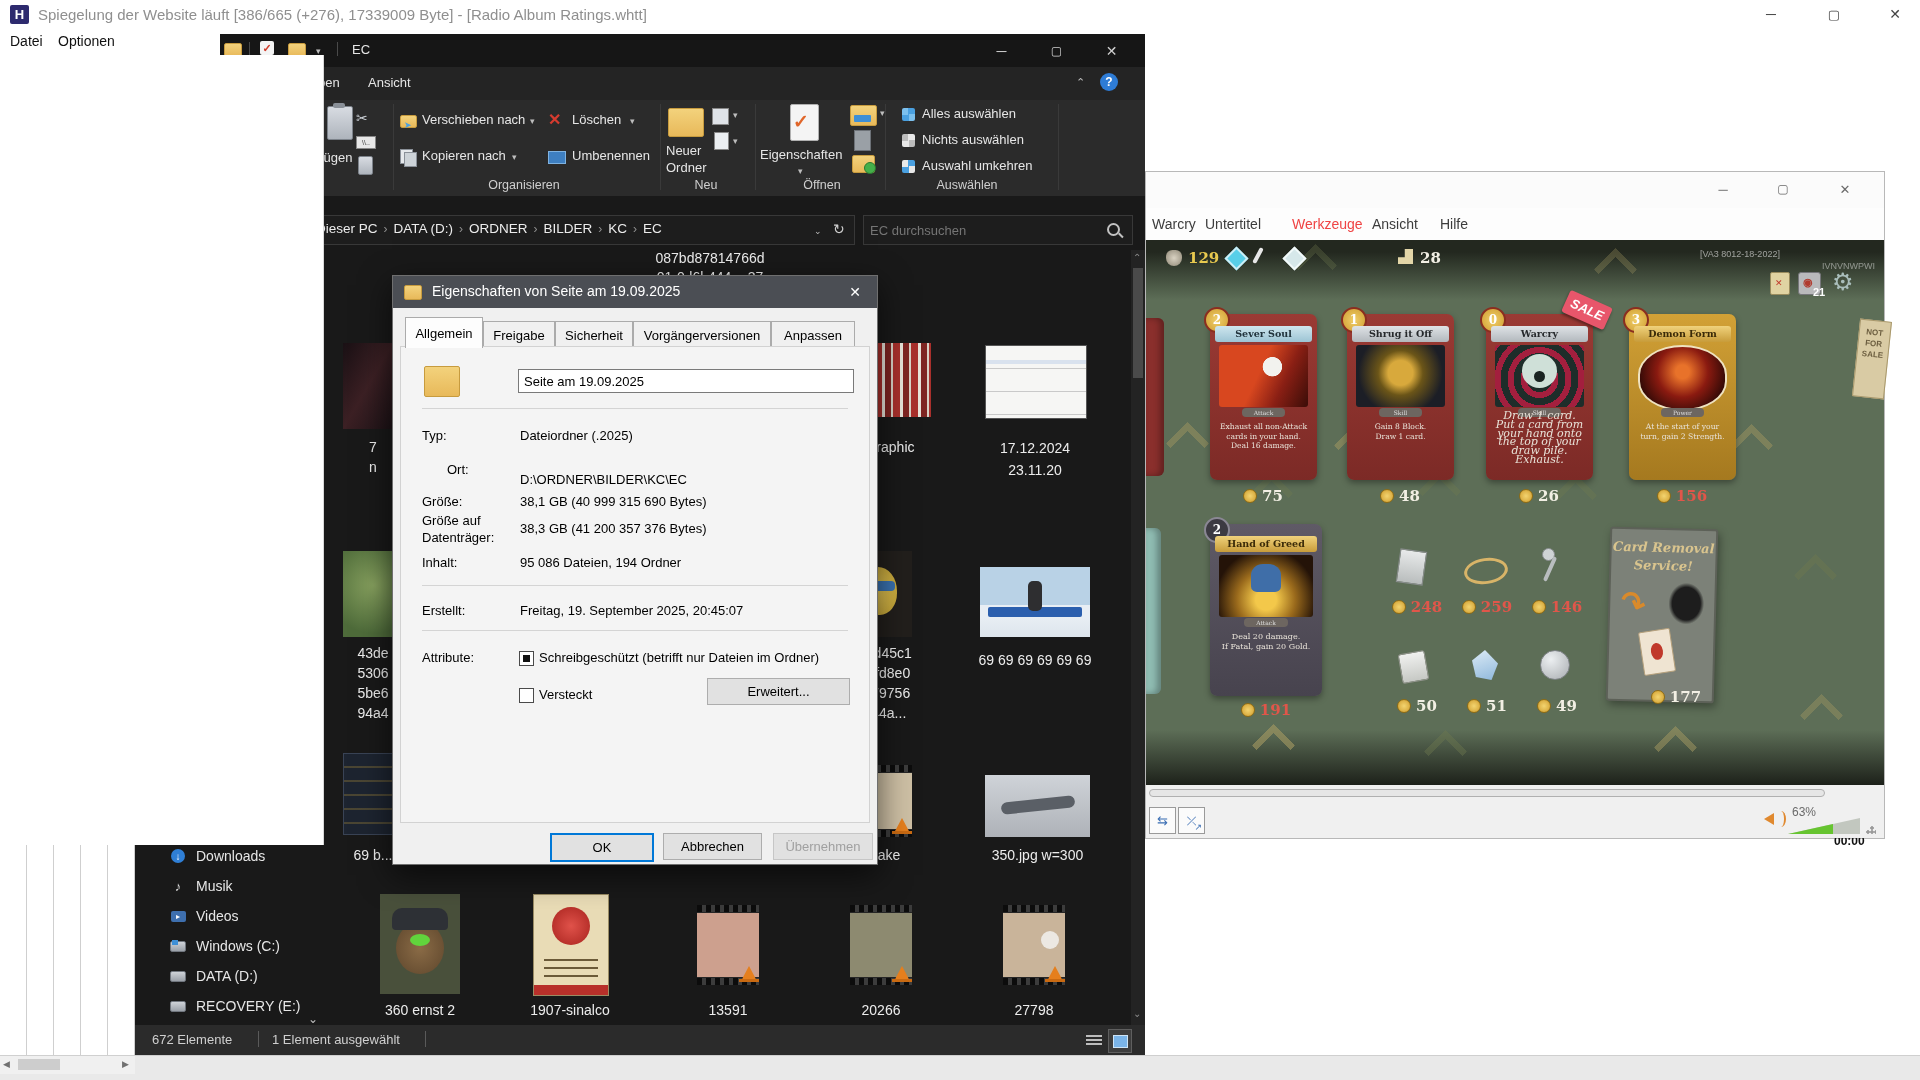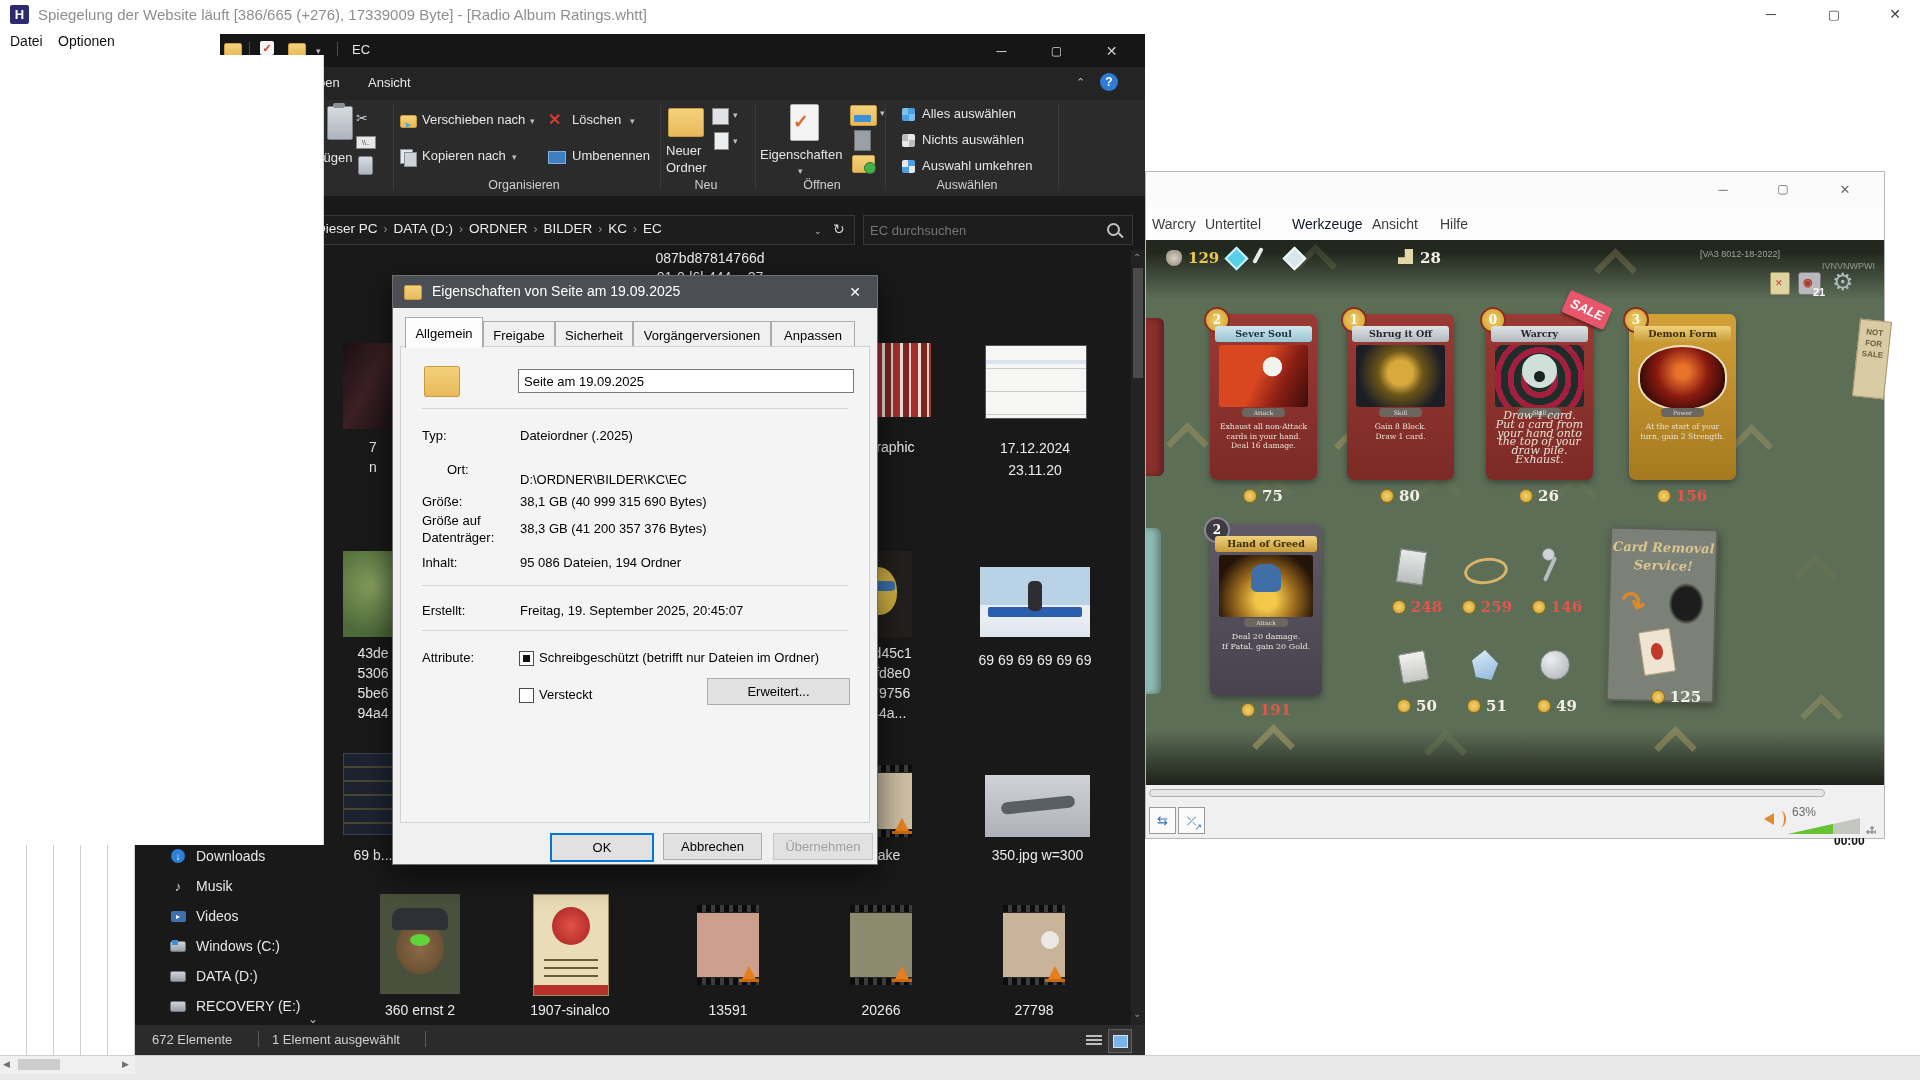"Werkzeuge" div.txt { color: #0f172a -> #ef4444 }
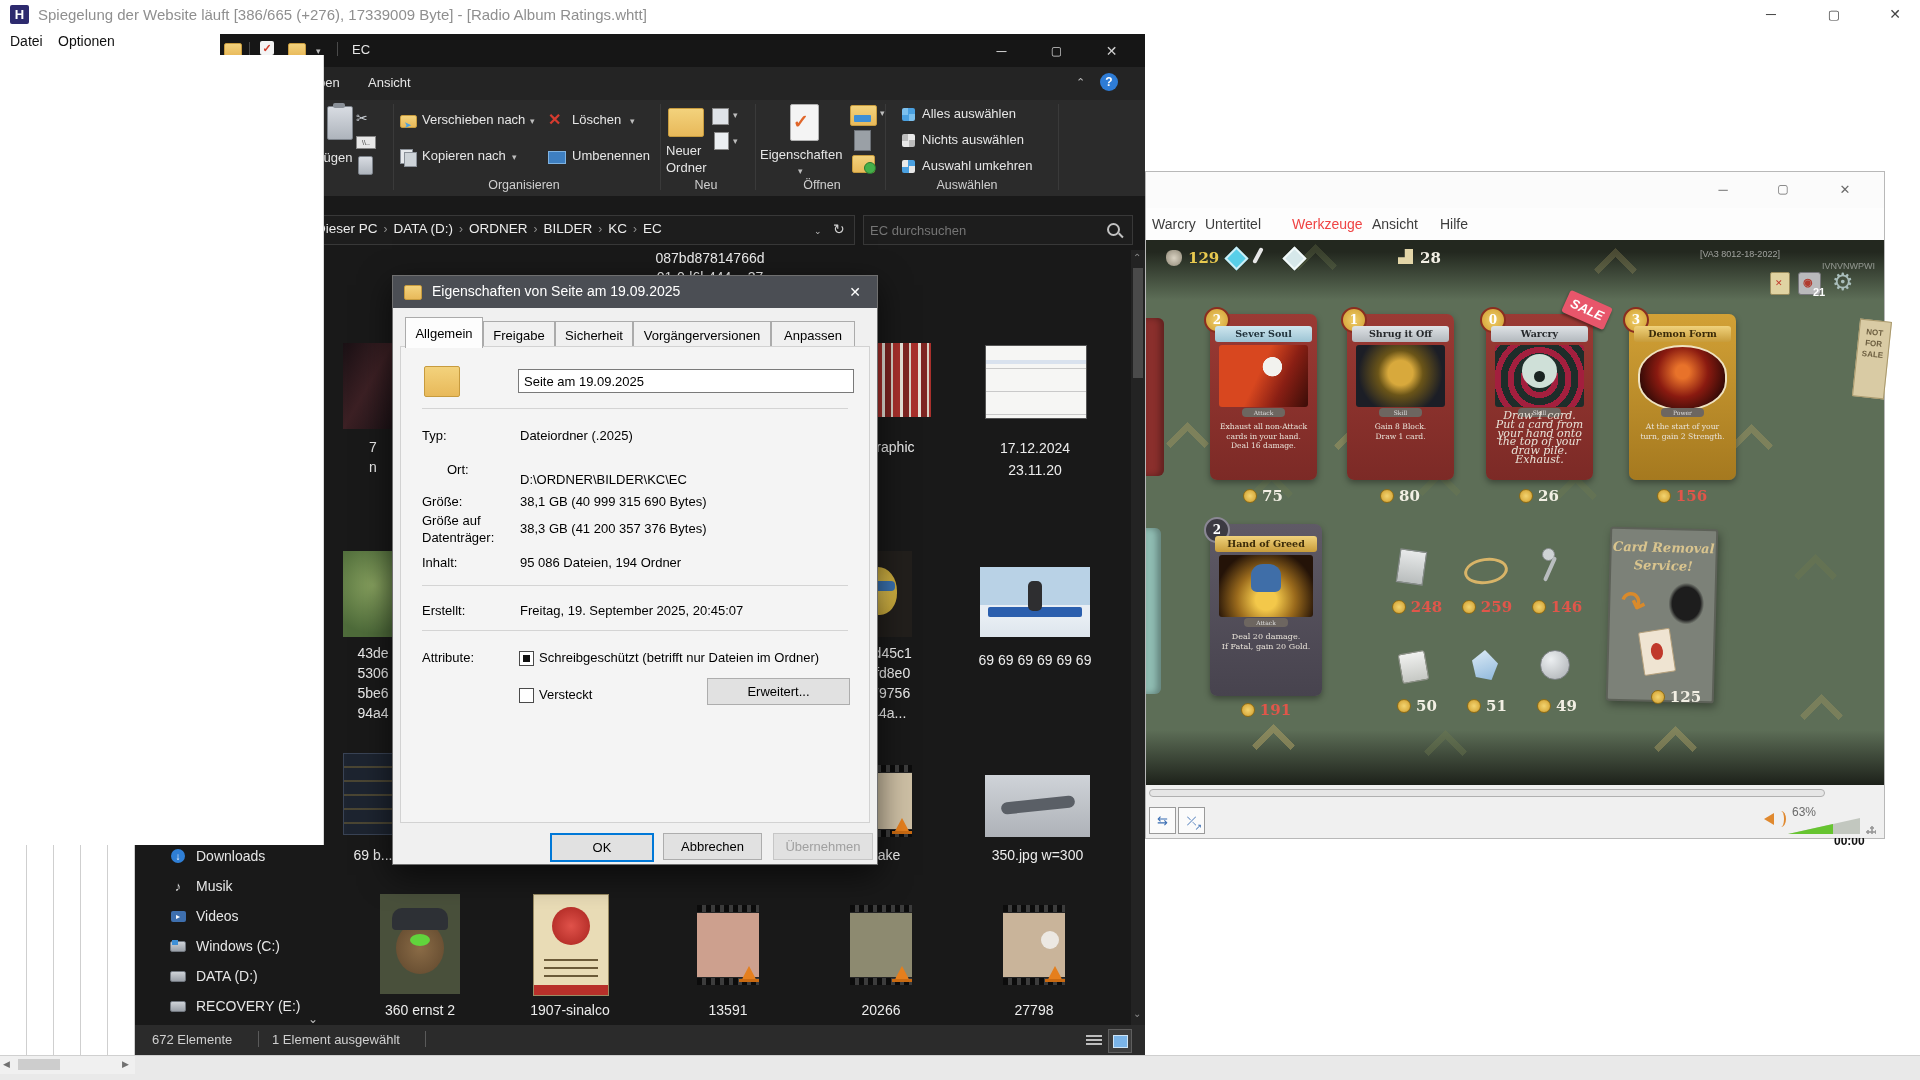"80" span { text: 80 -> 48 }
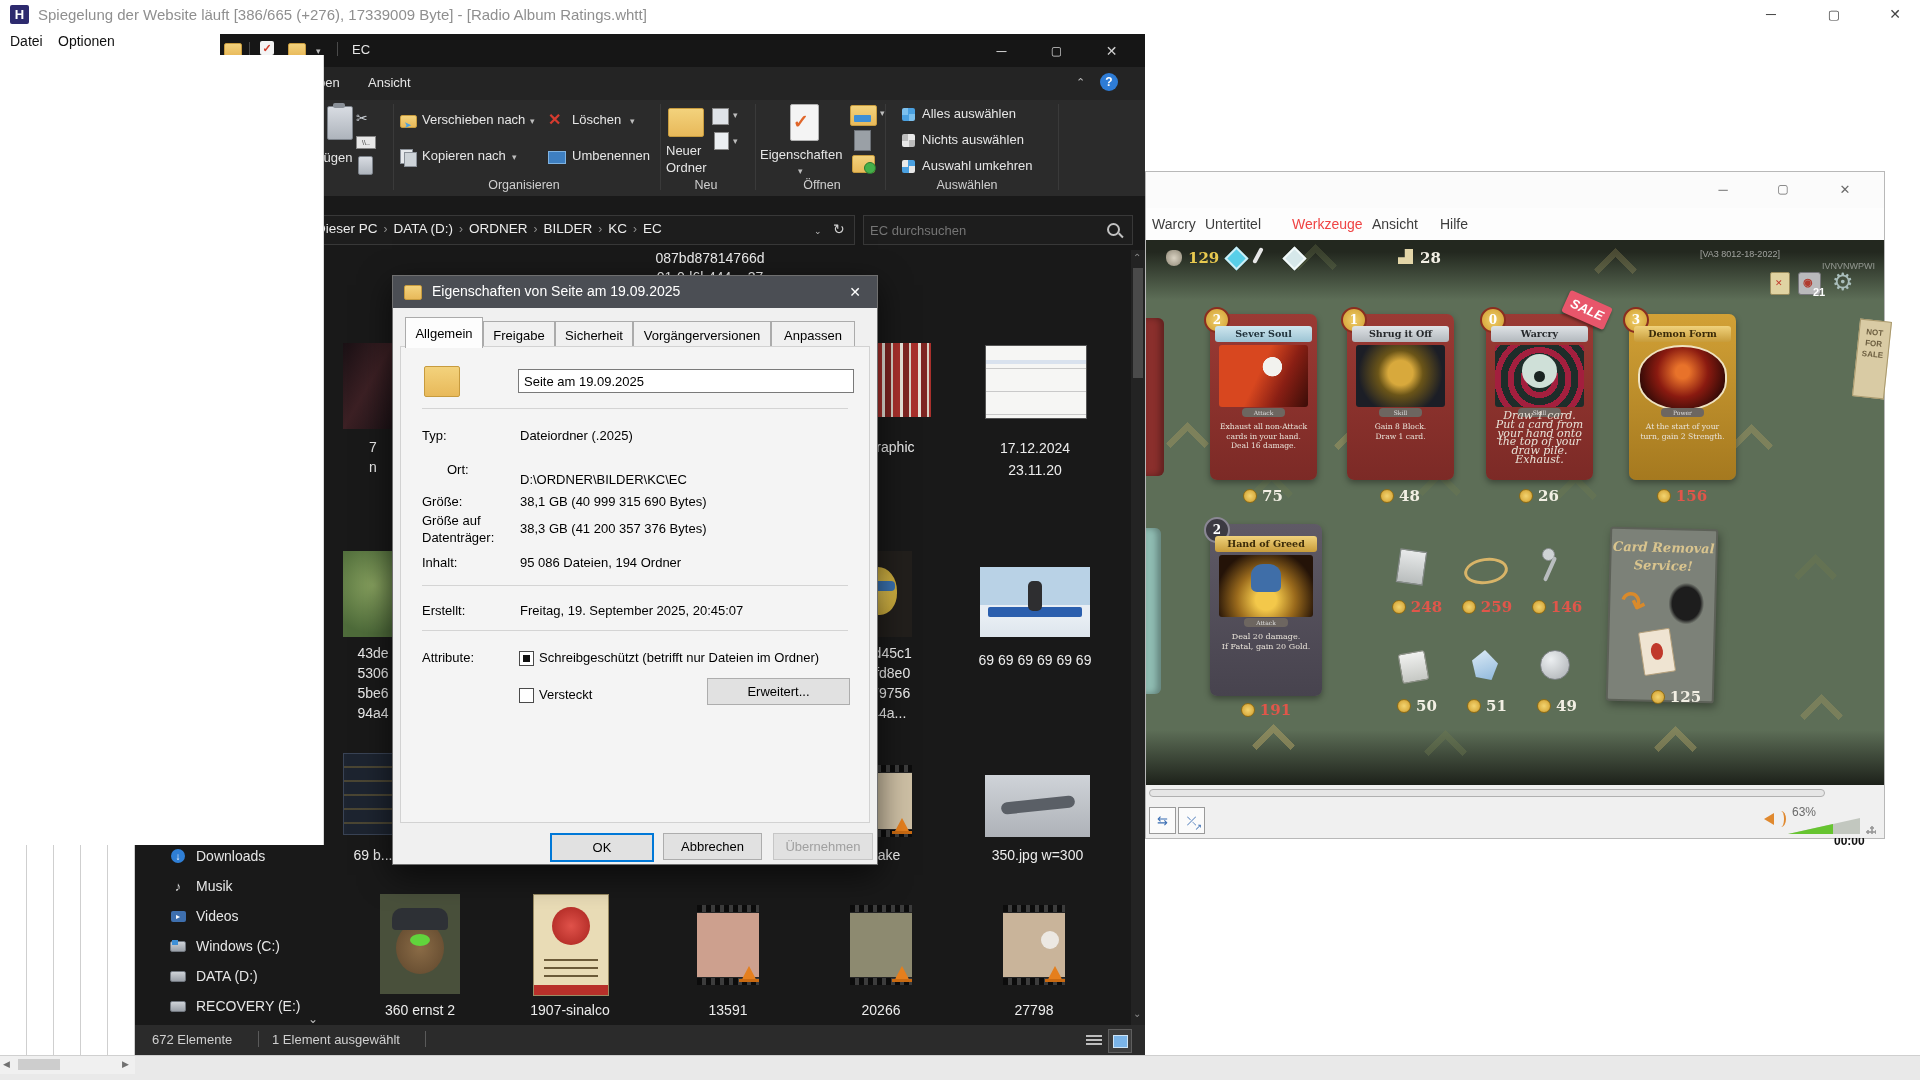"125" span { text: 125 -> 177 }
